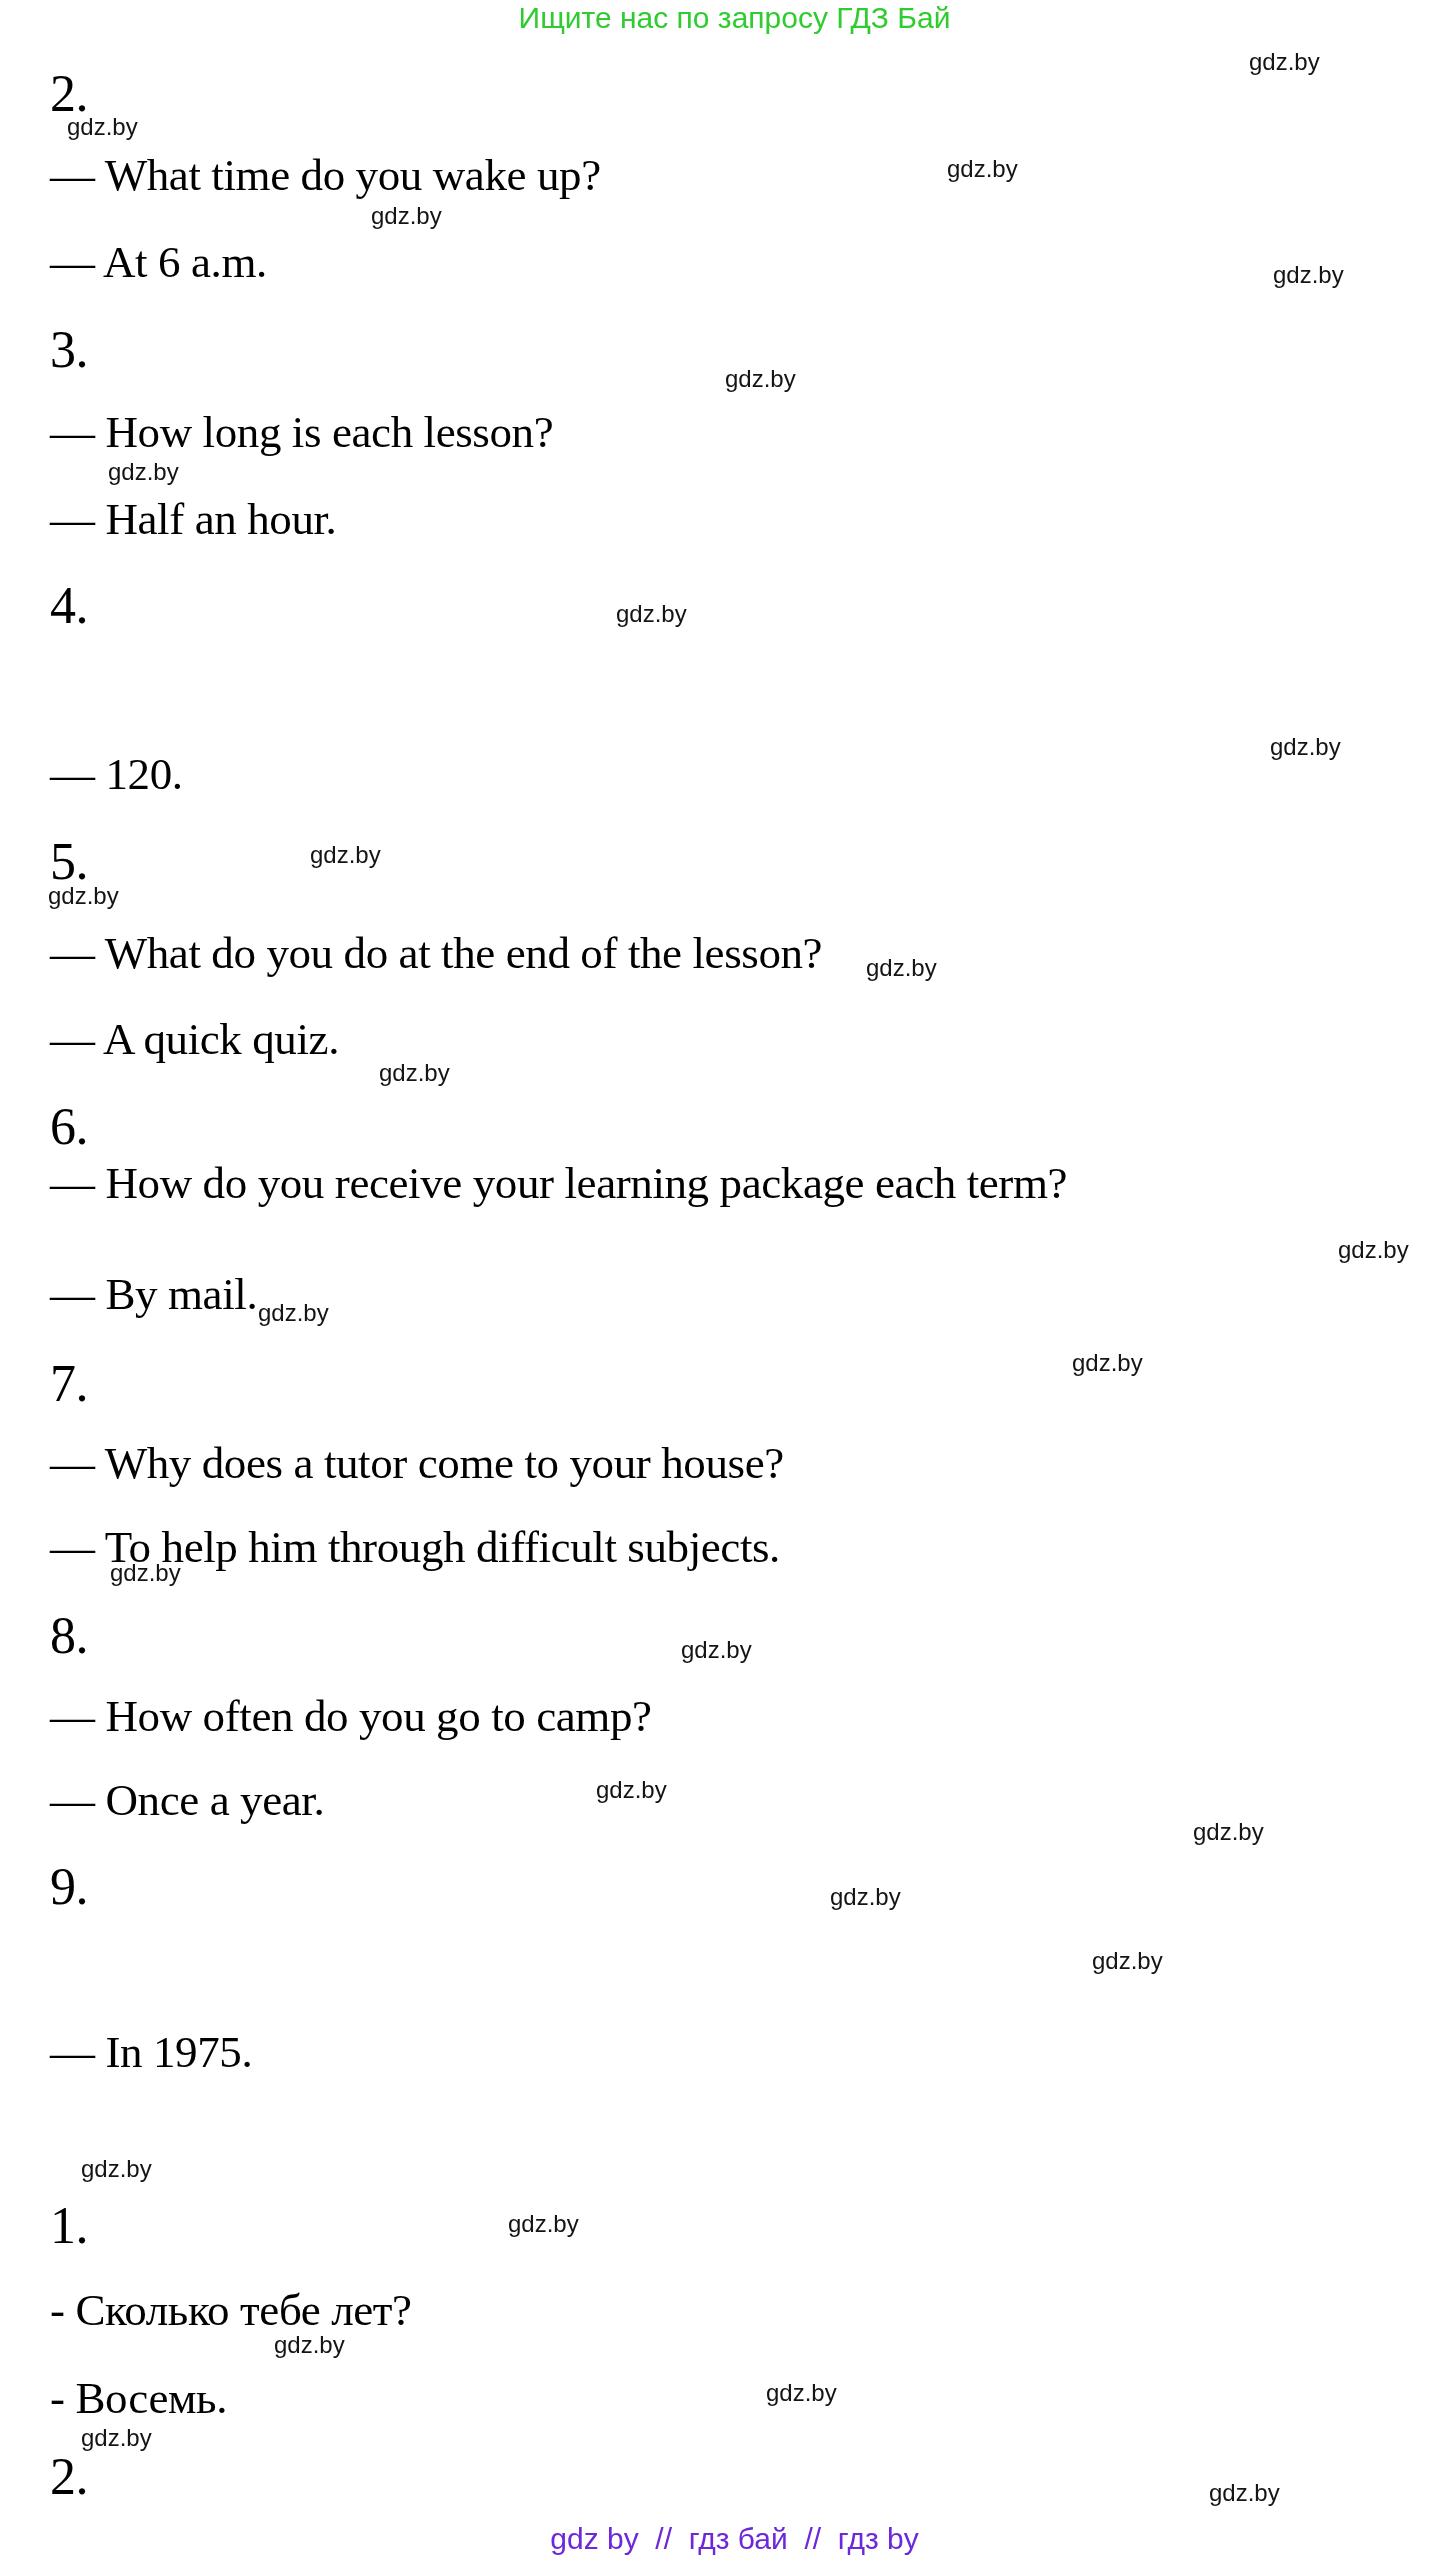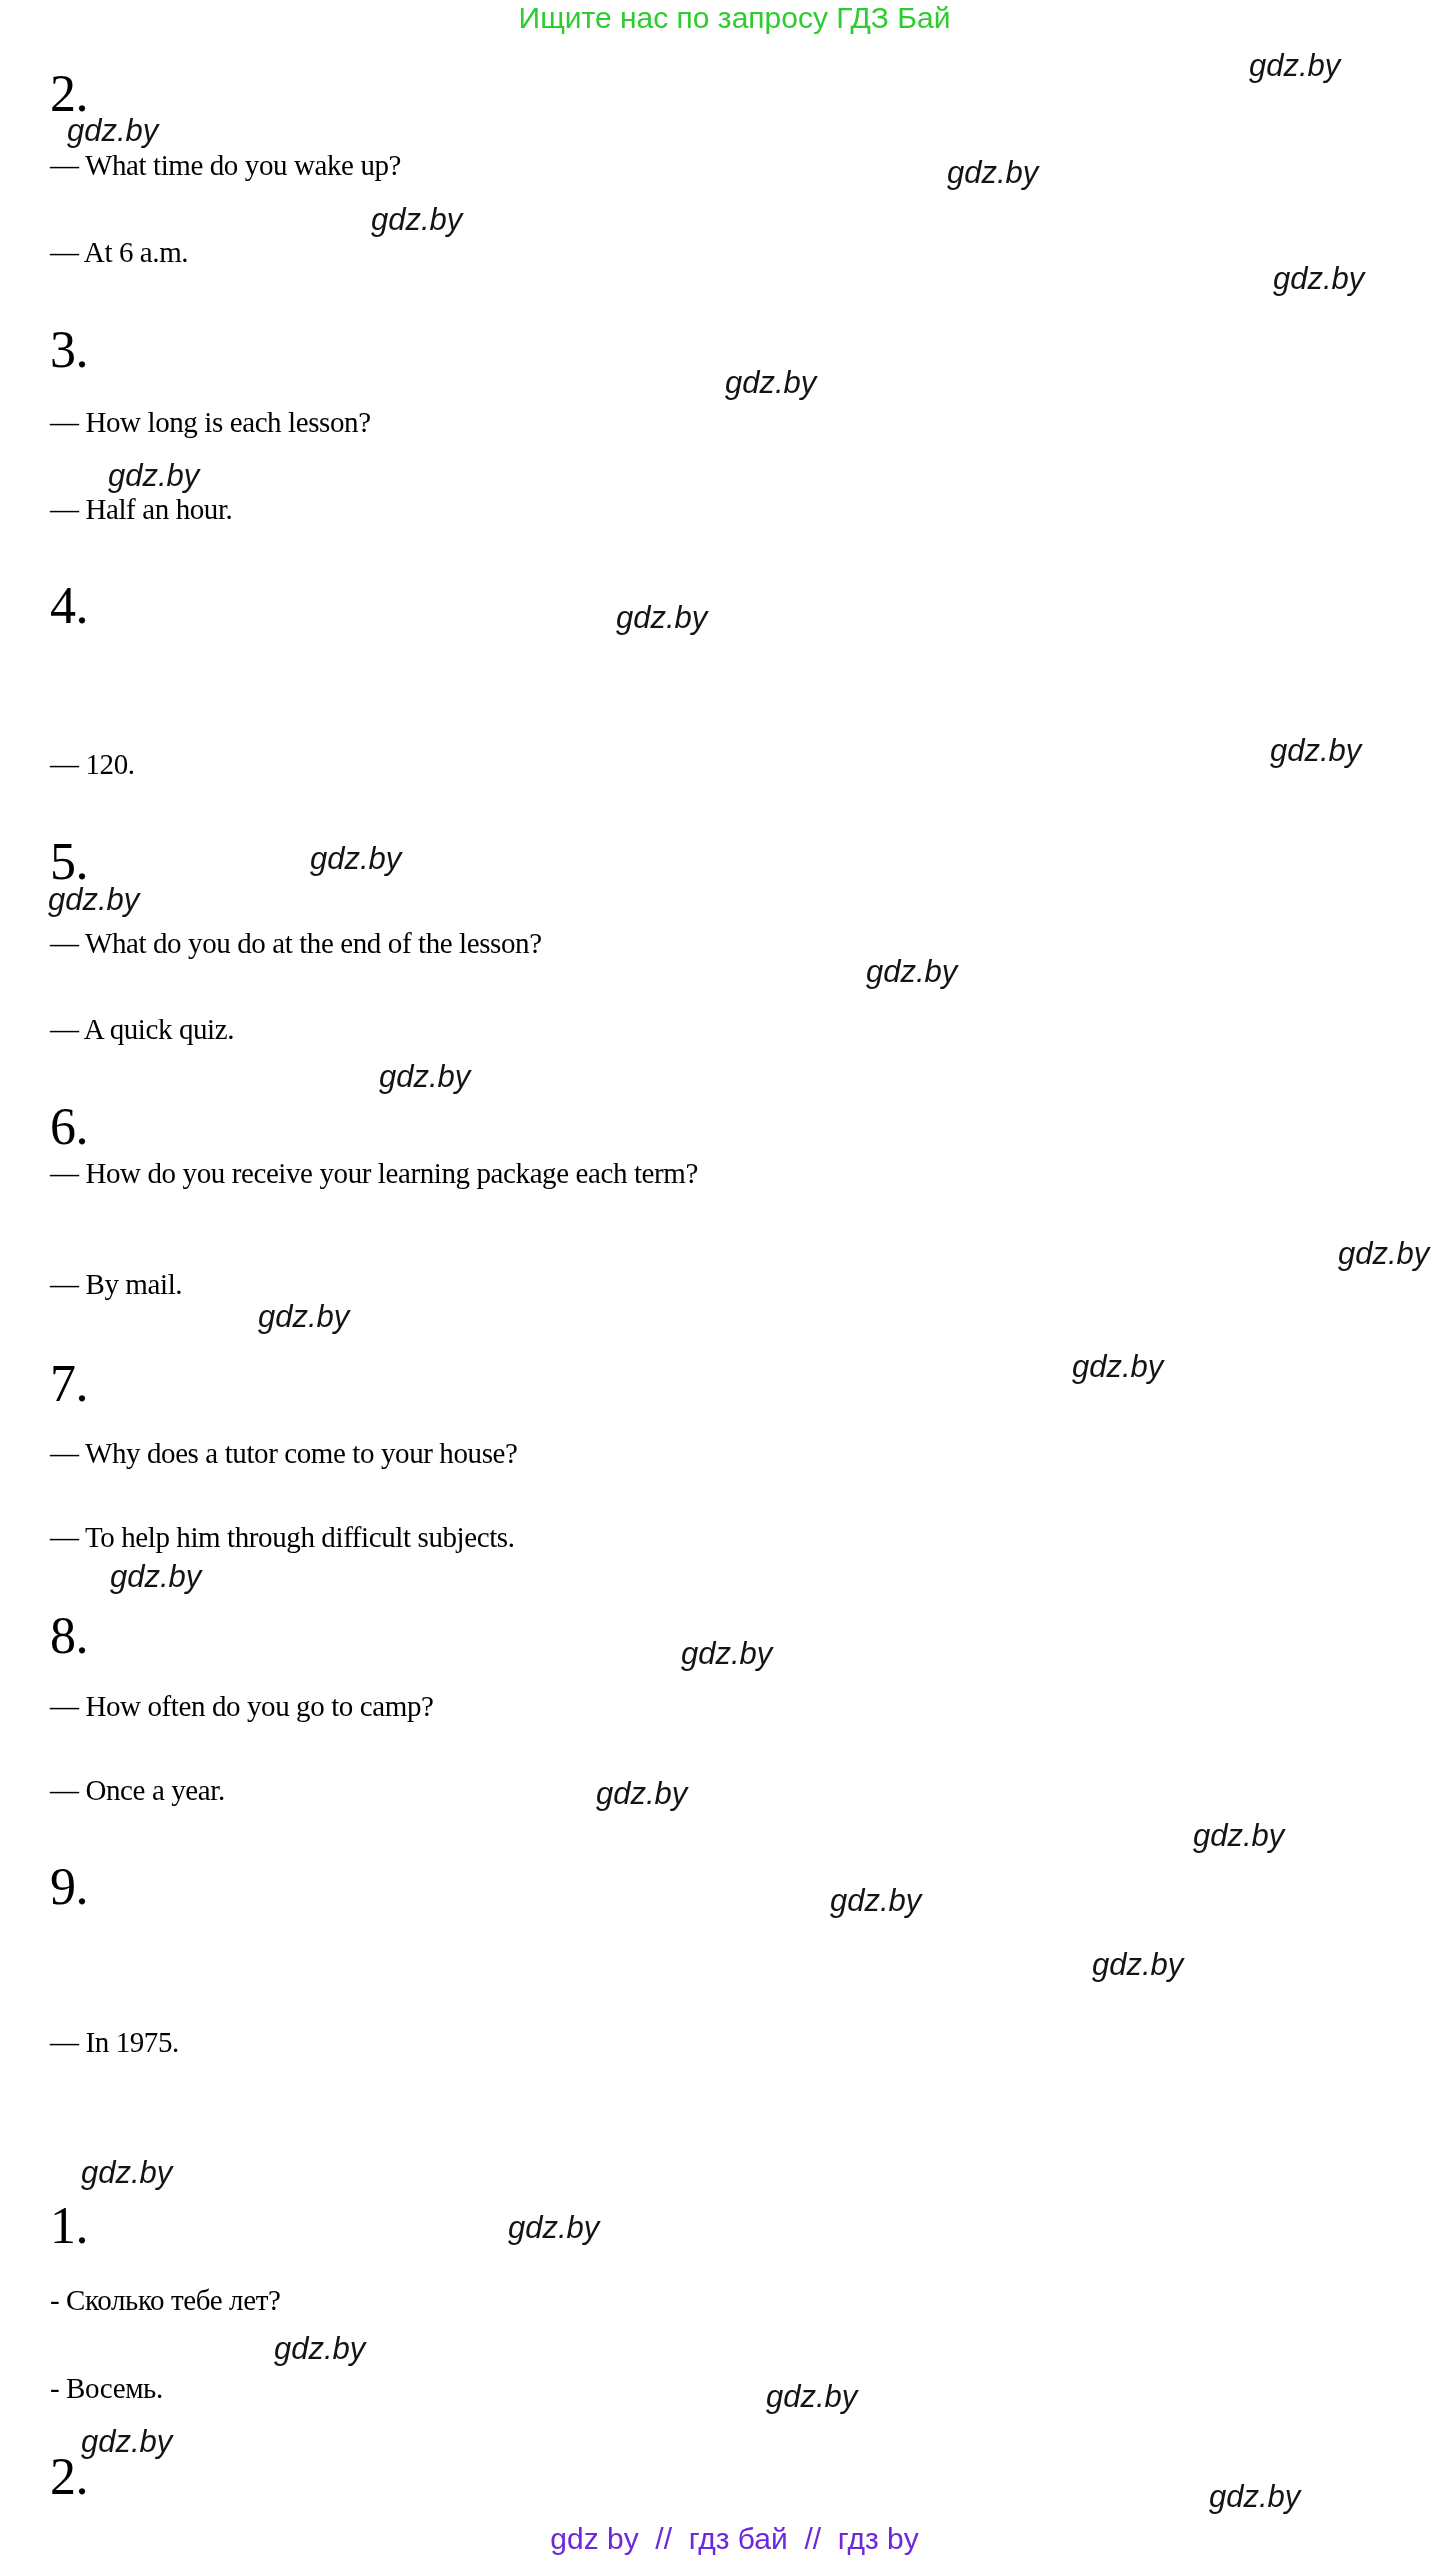"gdz.by" .wm { font-size: 31px -> 24px; font-style: italic -> none }
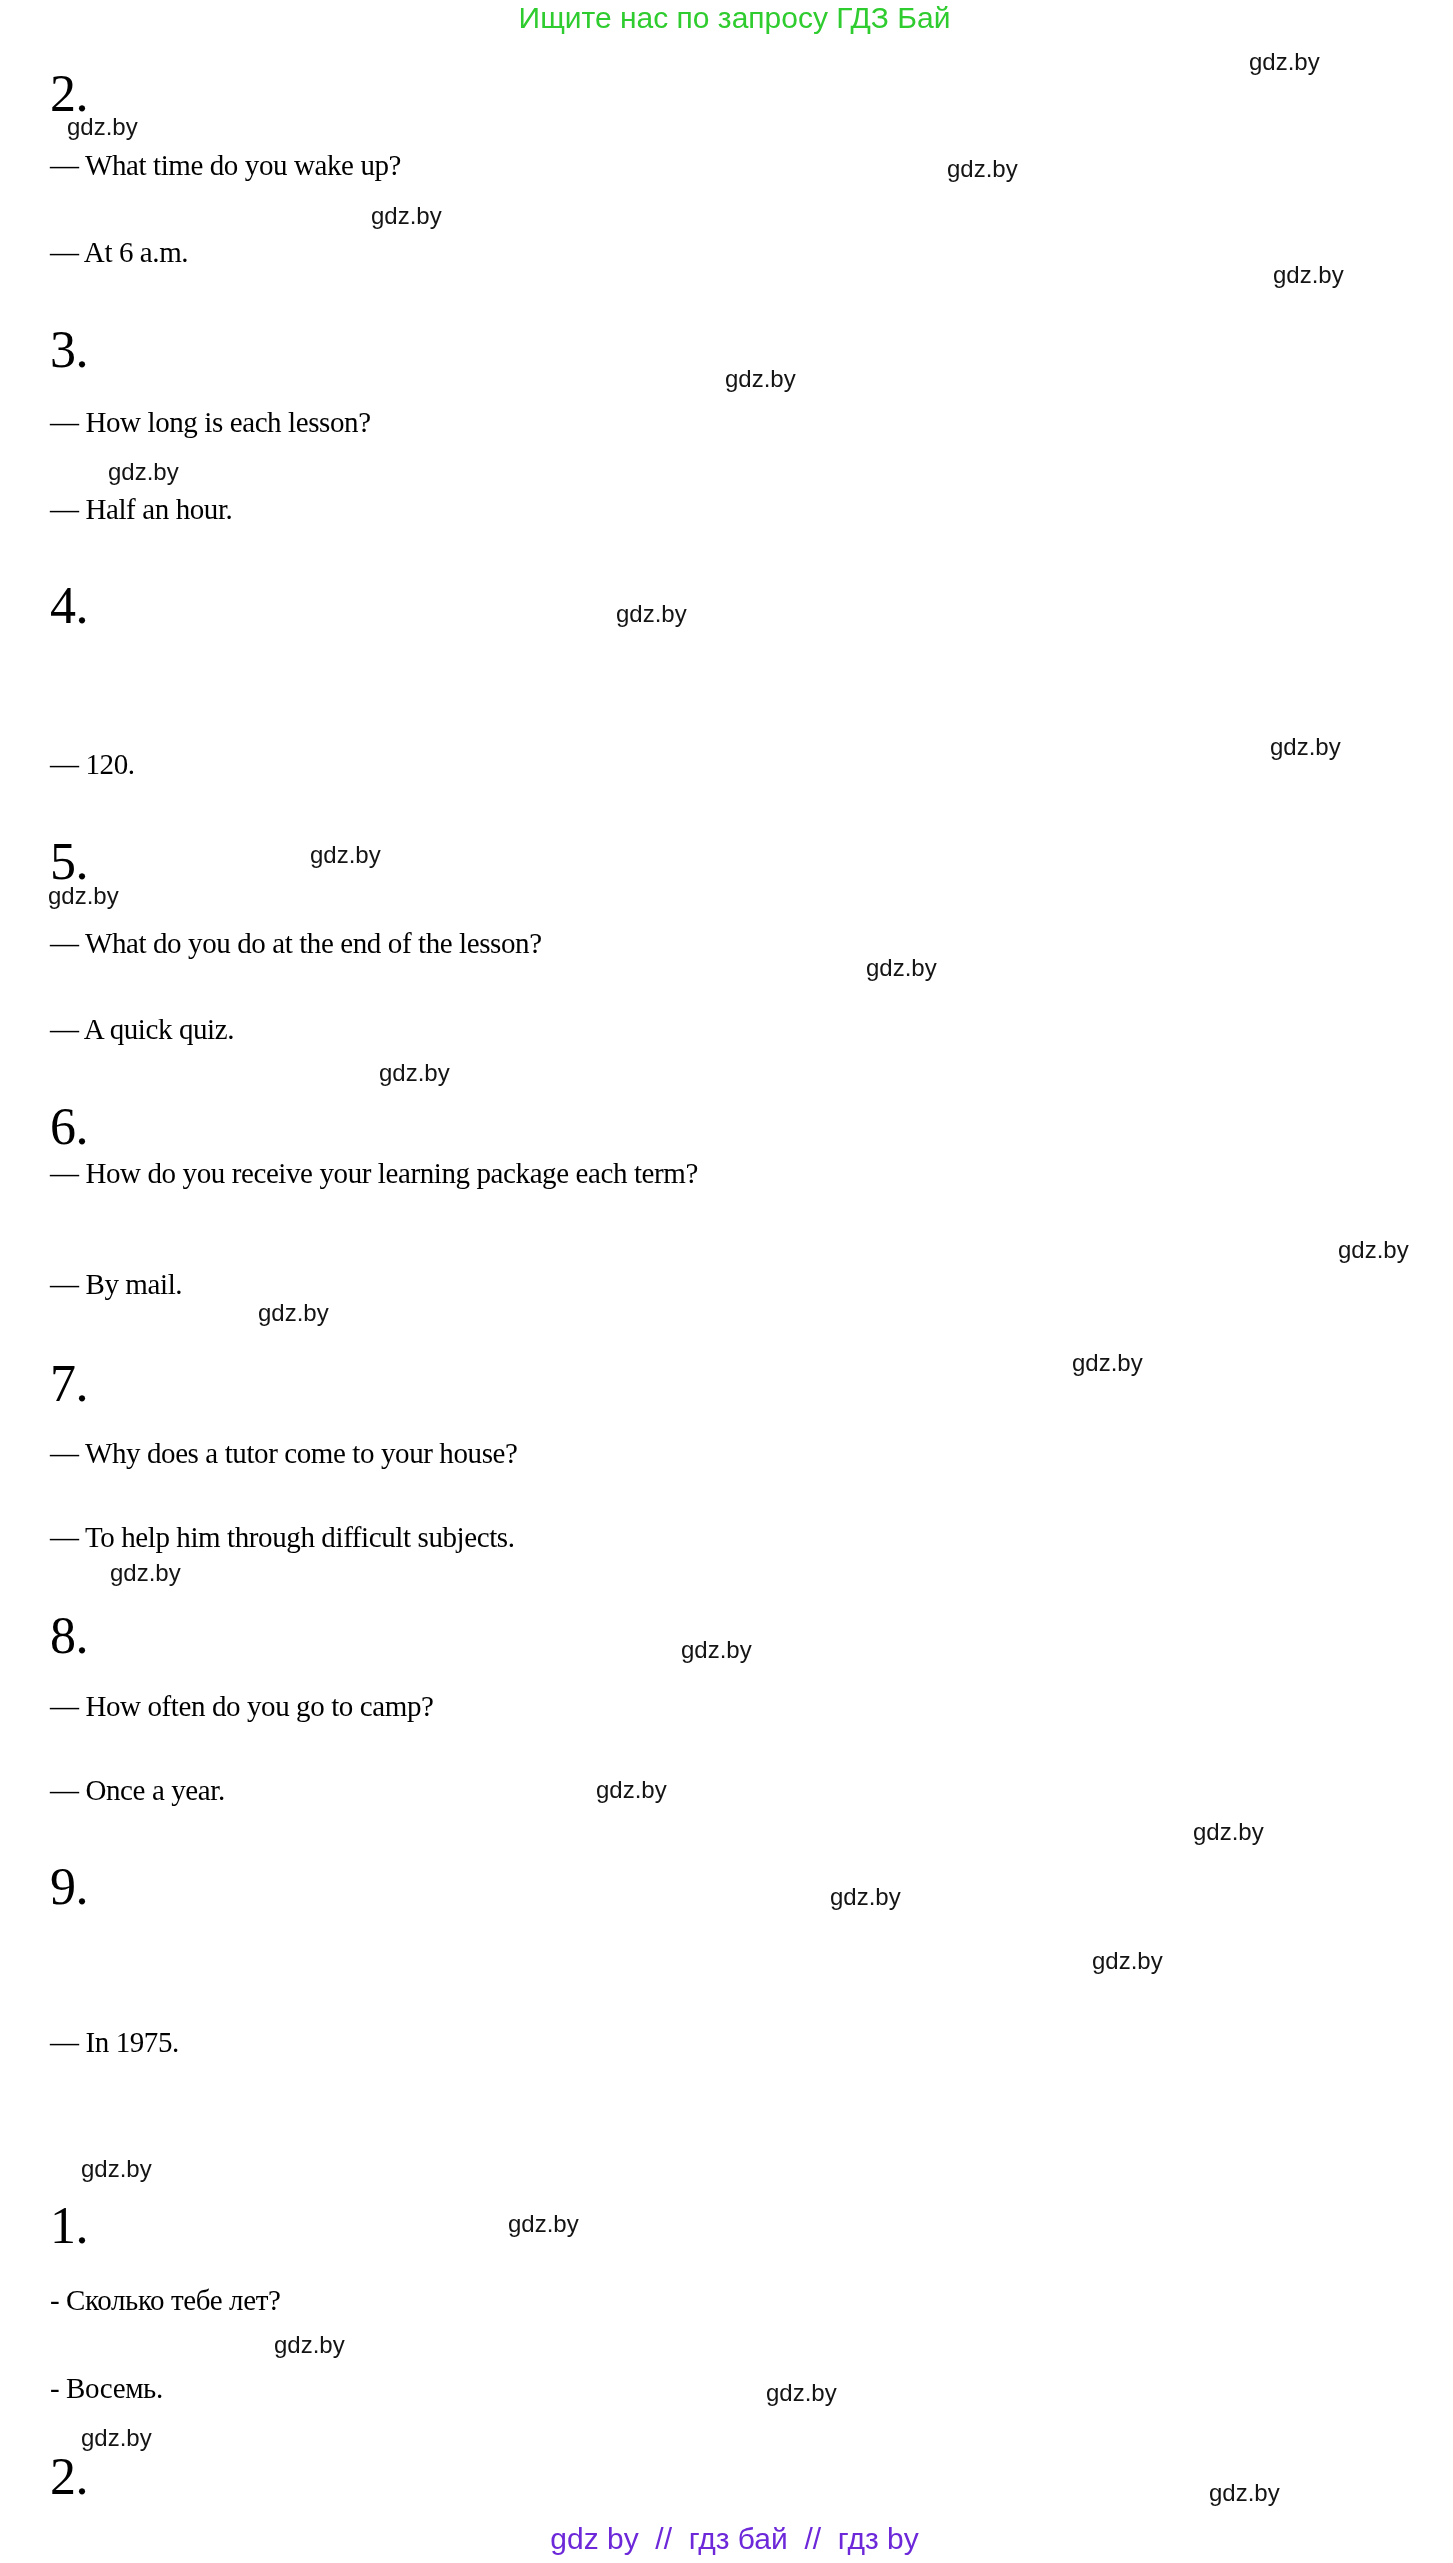"— What time do you" .line { font-size: 29px -> 45px }
